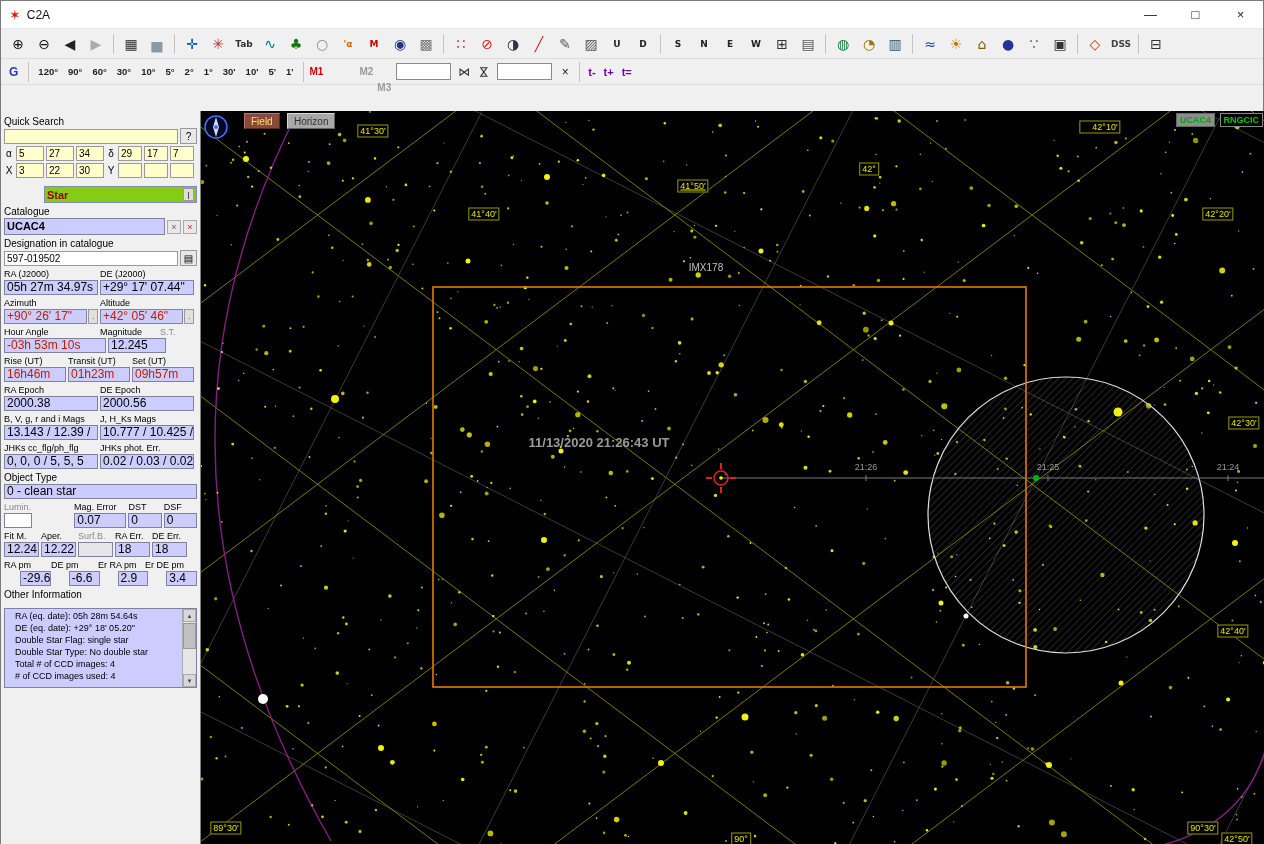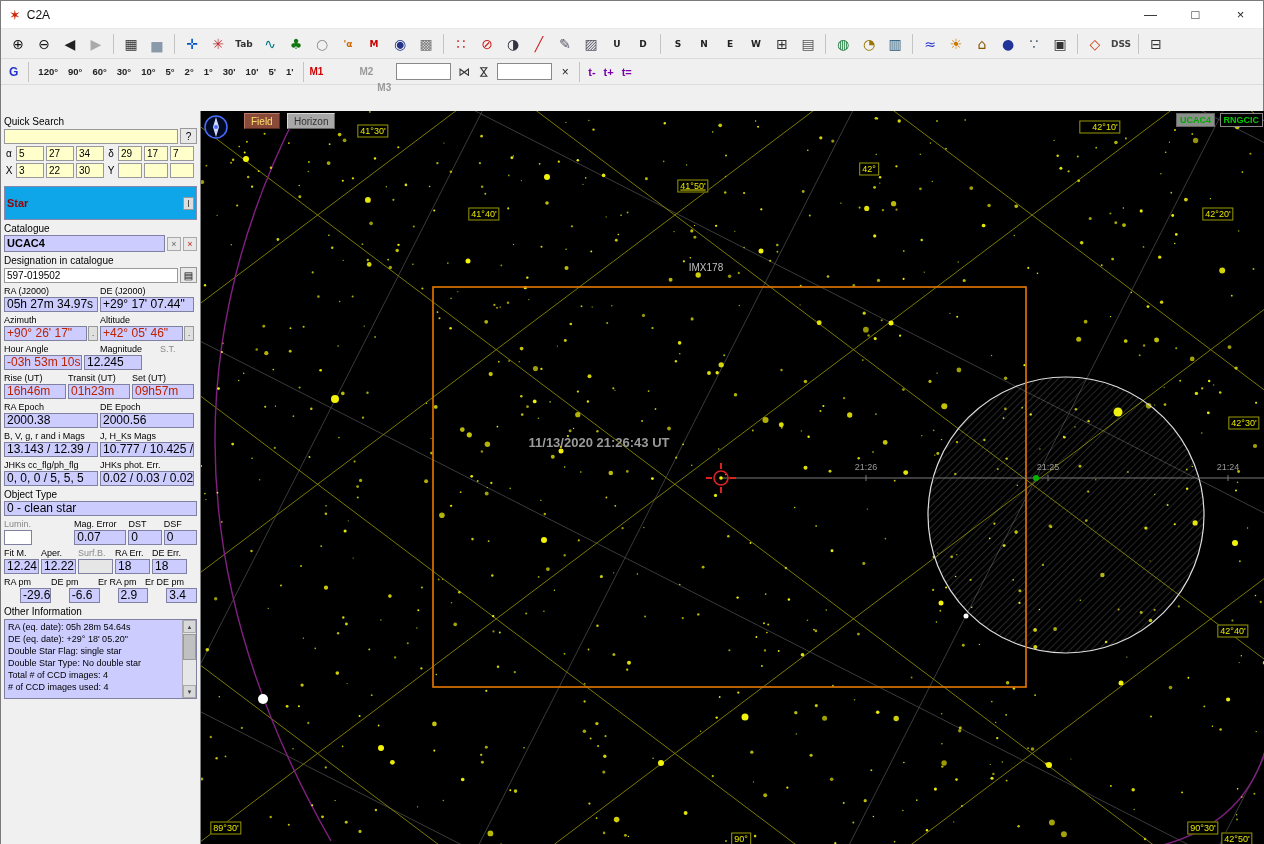"Star" .sec-header { background: #0ea5e9 -> #84cc16; height: 34px -> 17px; margin-left: none -> 40px }
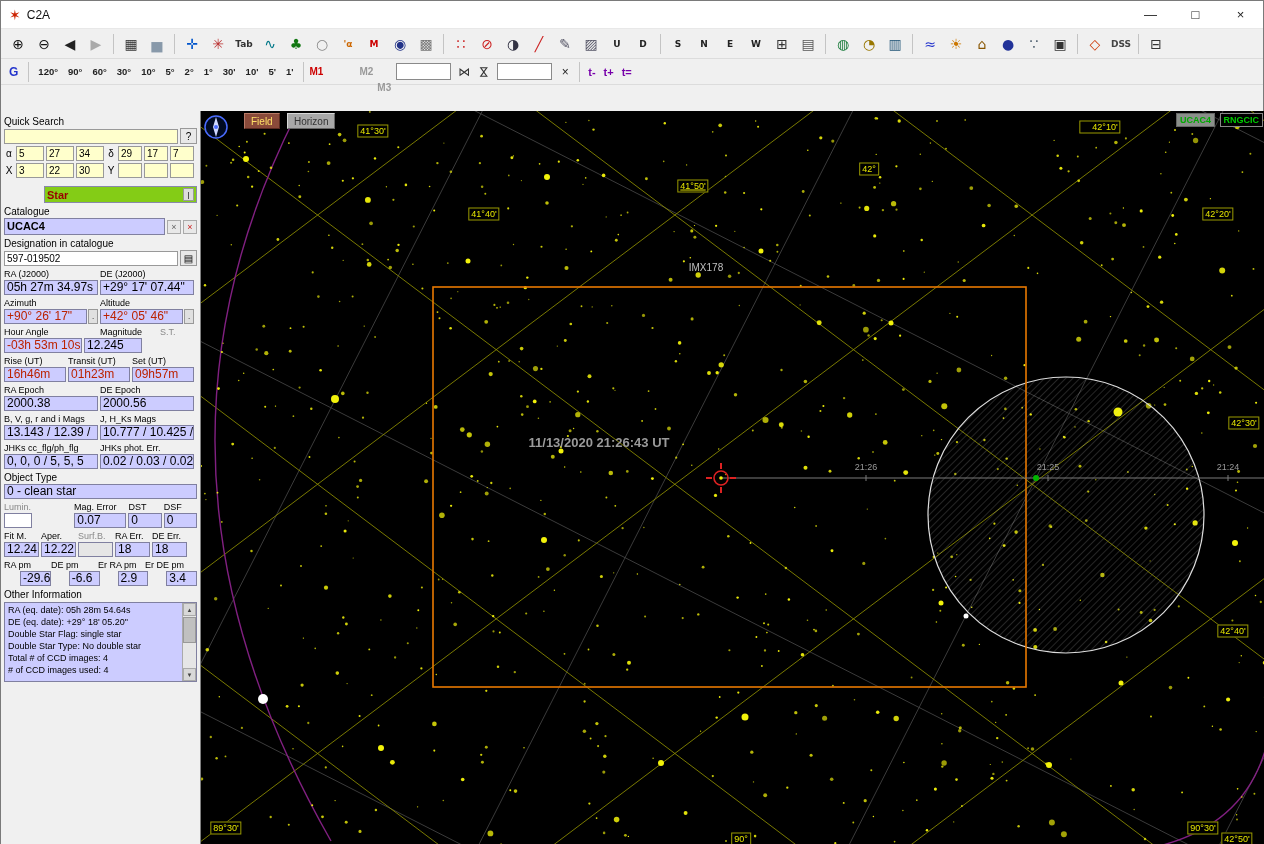"-03h 53m 10s" span.vb { width: 78px -> 102px }
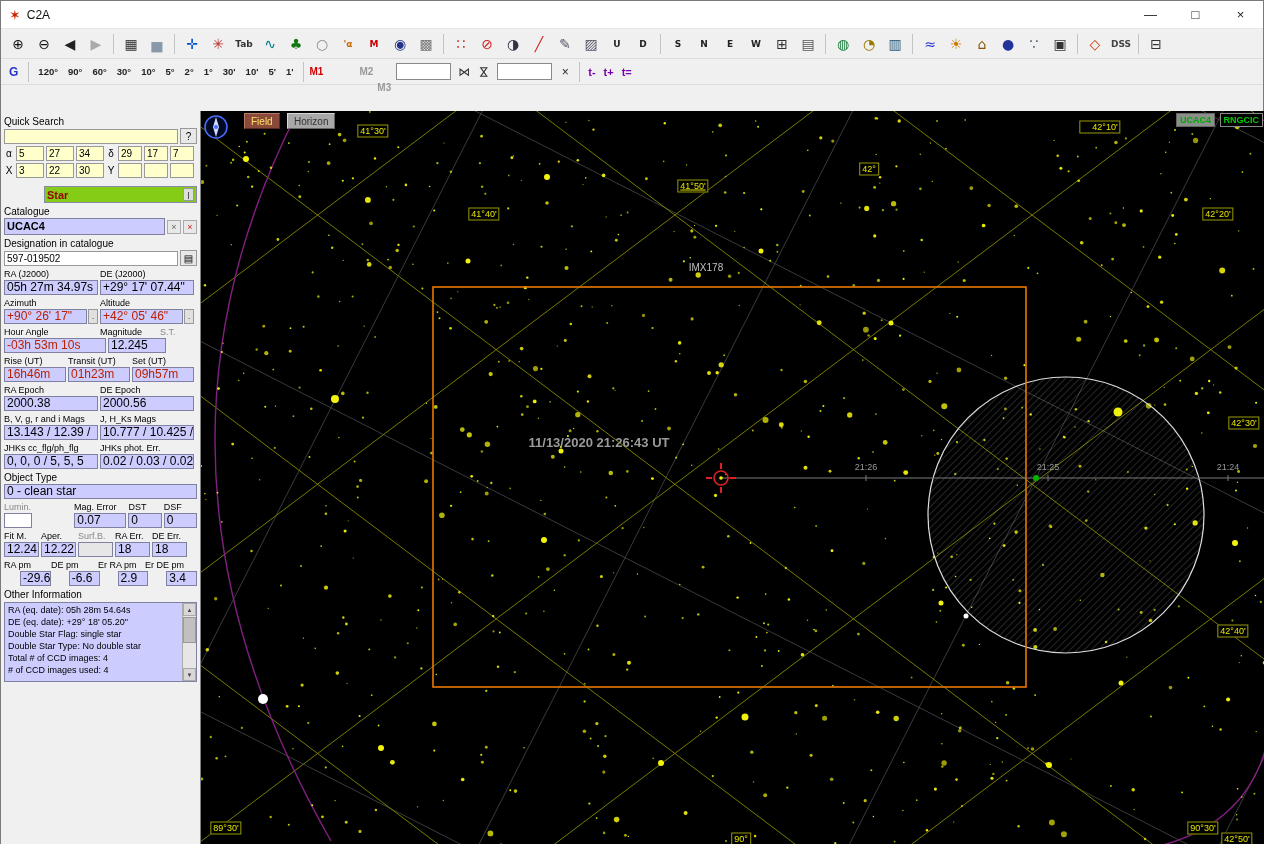"RA (eq. date): 05h 28m" .infobox { margin-top: 2px -> 8px; padding: 1px 16px 1px 3px -> 1px 16px 1px 10px }
